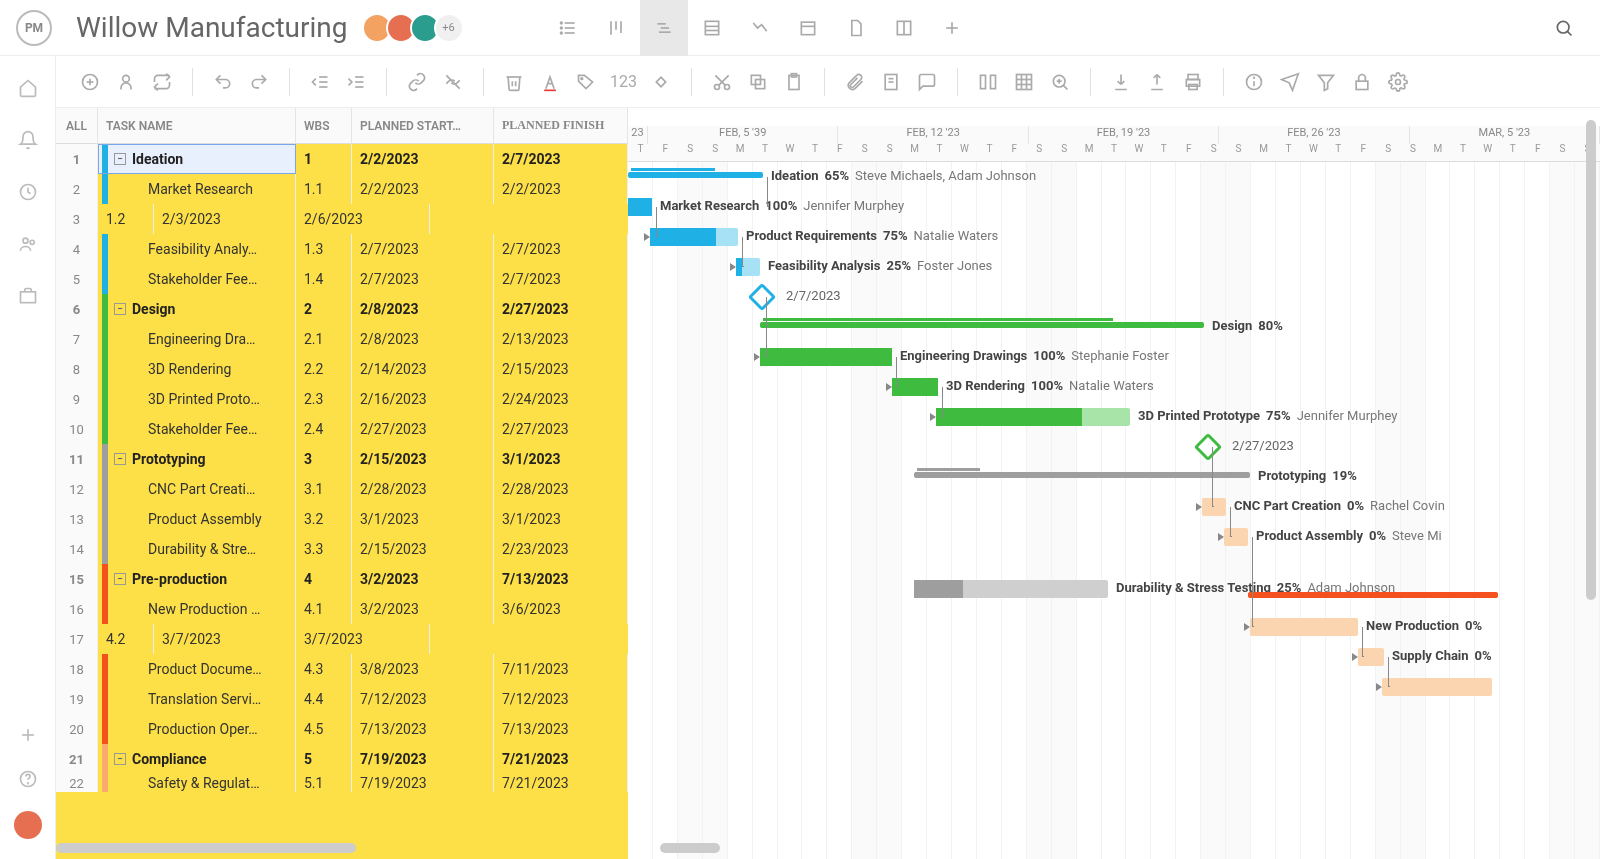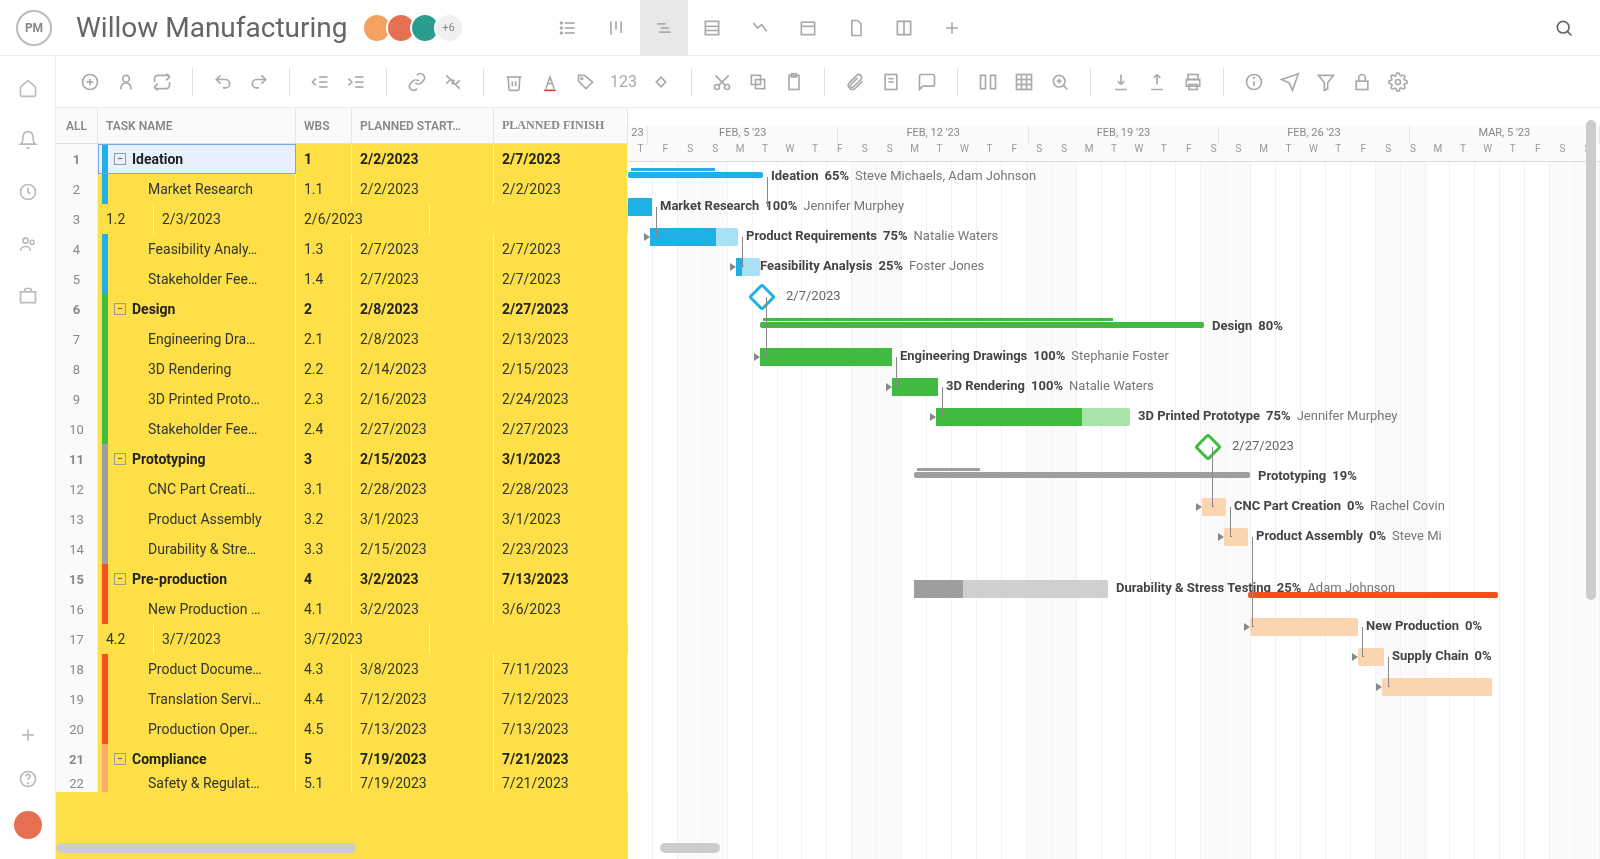"FEB, 5 '23" div.wk { text: '23 -> '39 }
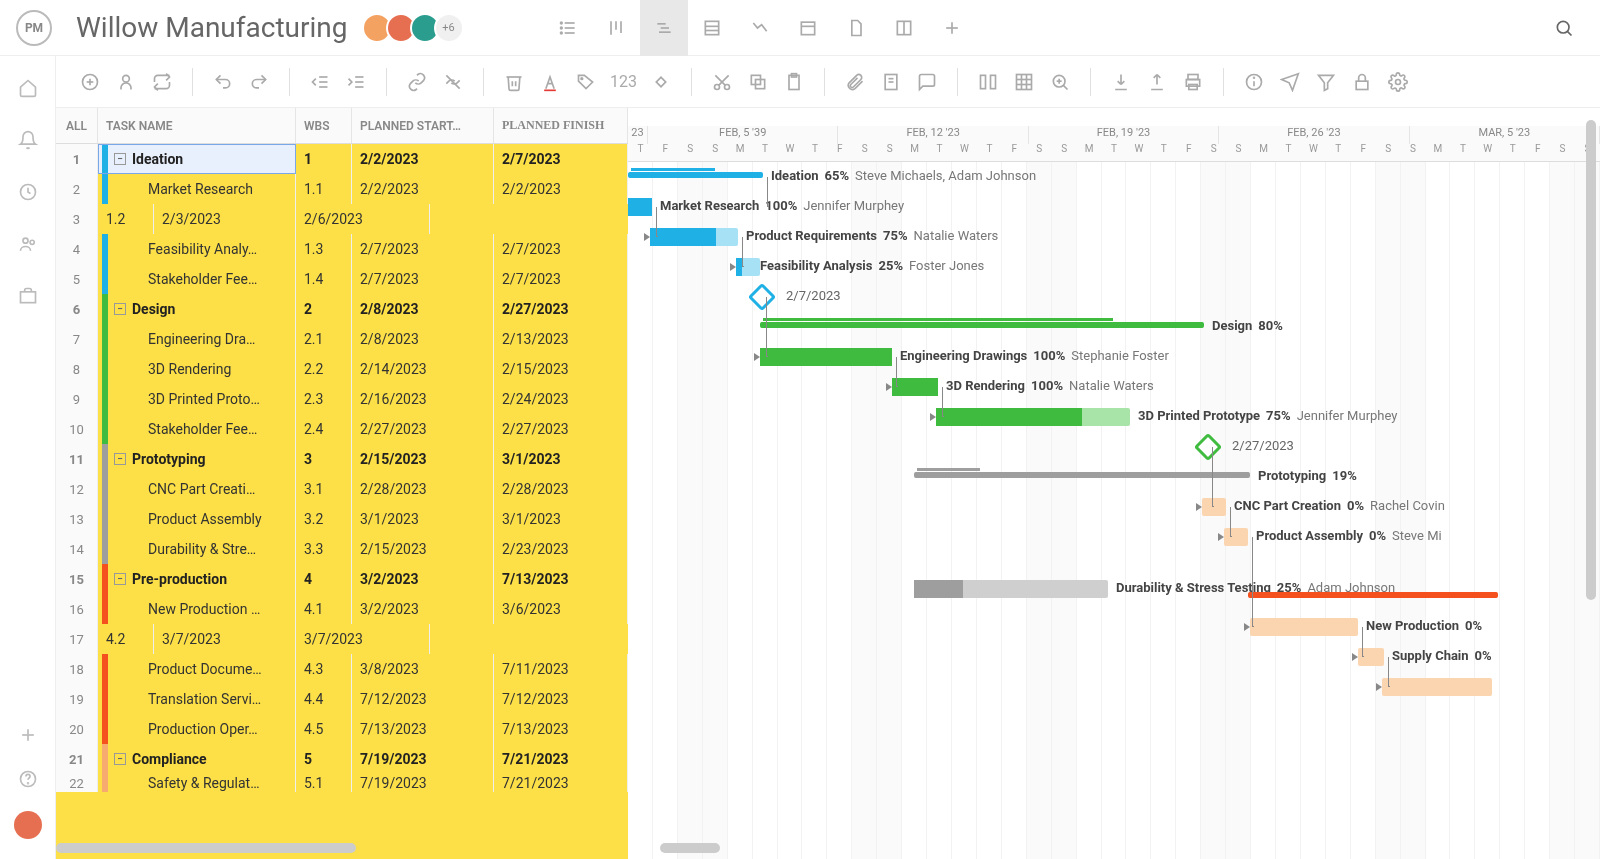"Feasibility Analysis" div.bar-label { left: 124px -> 132px }
